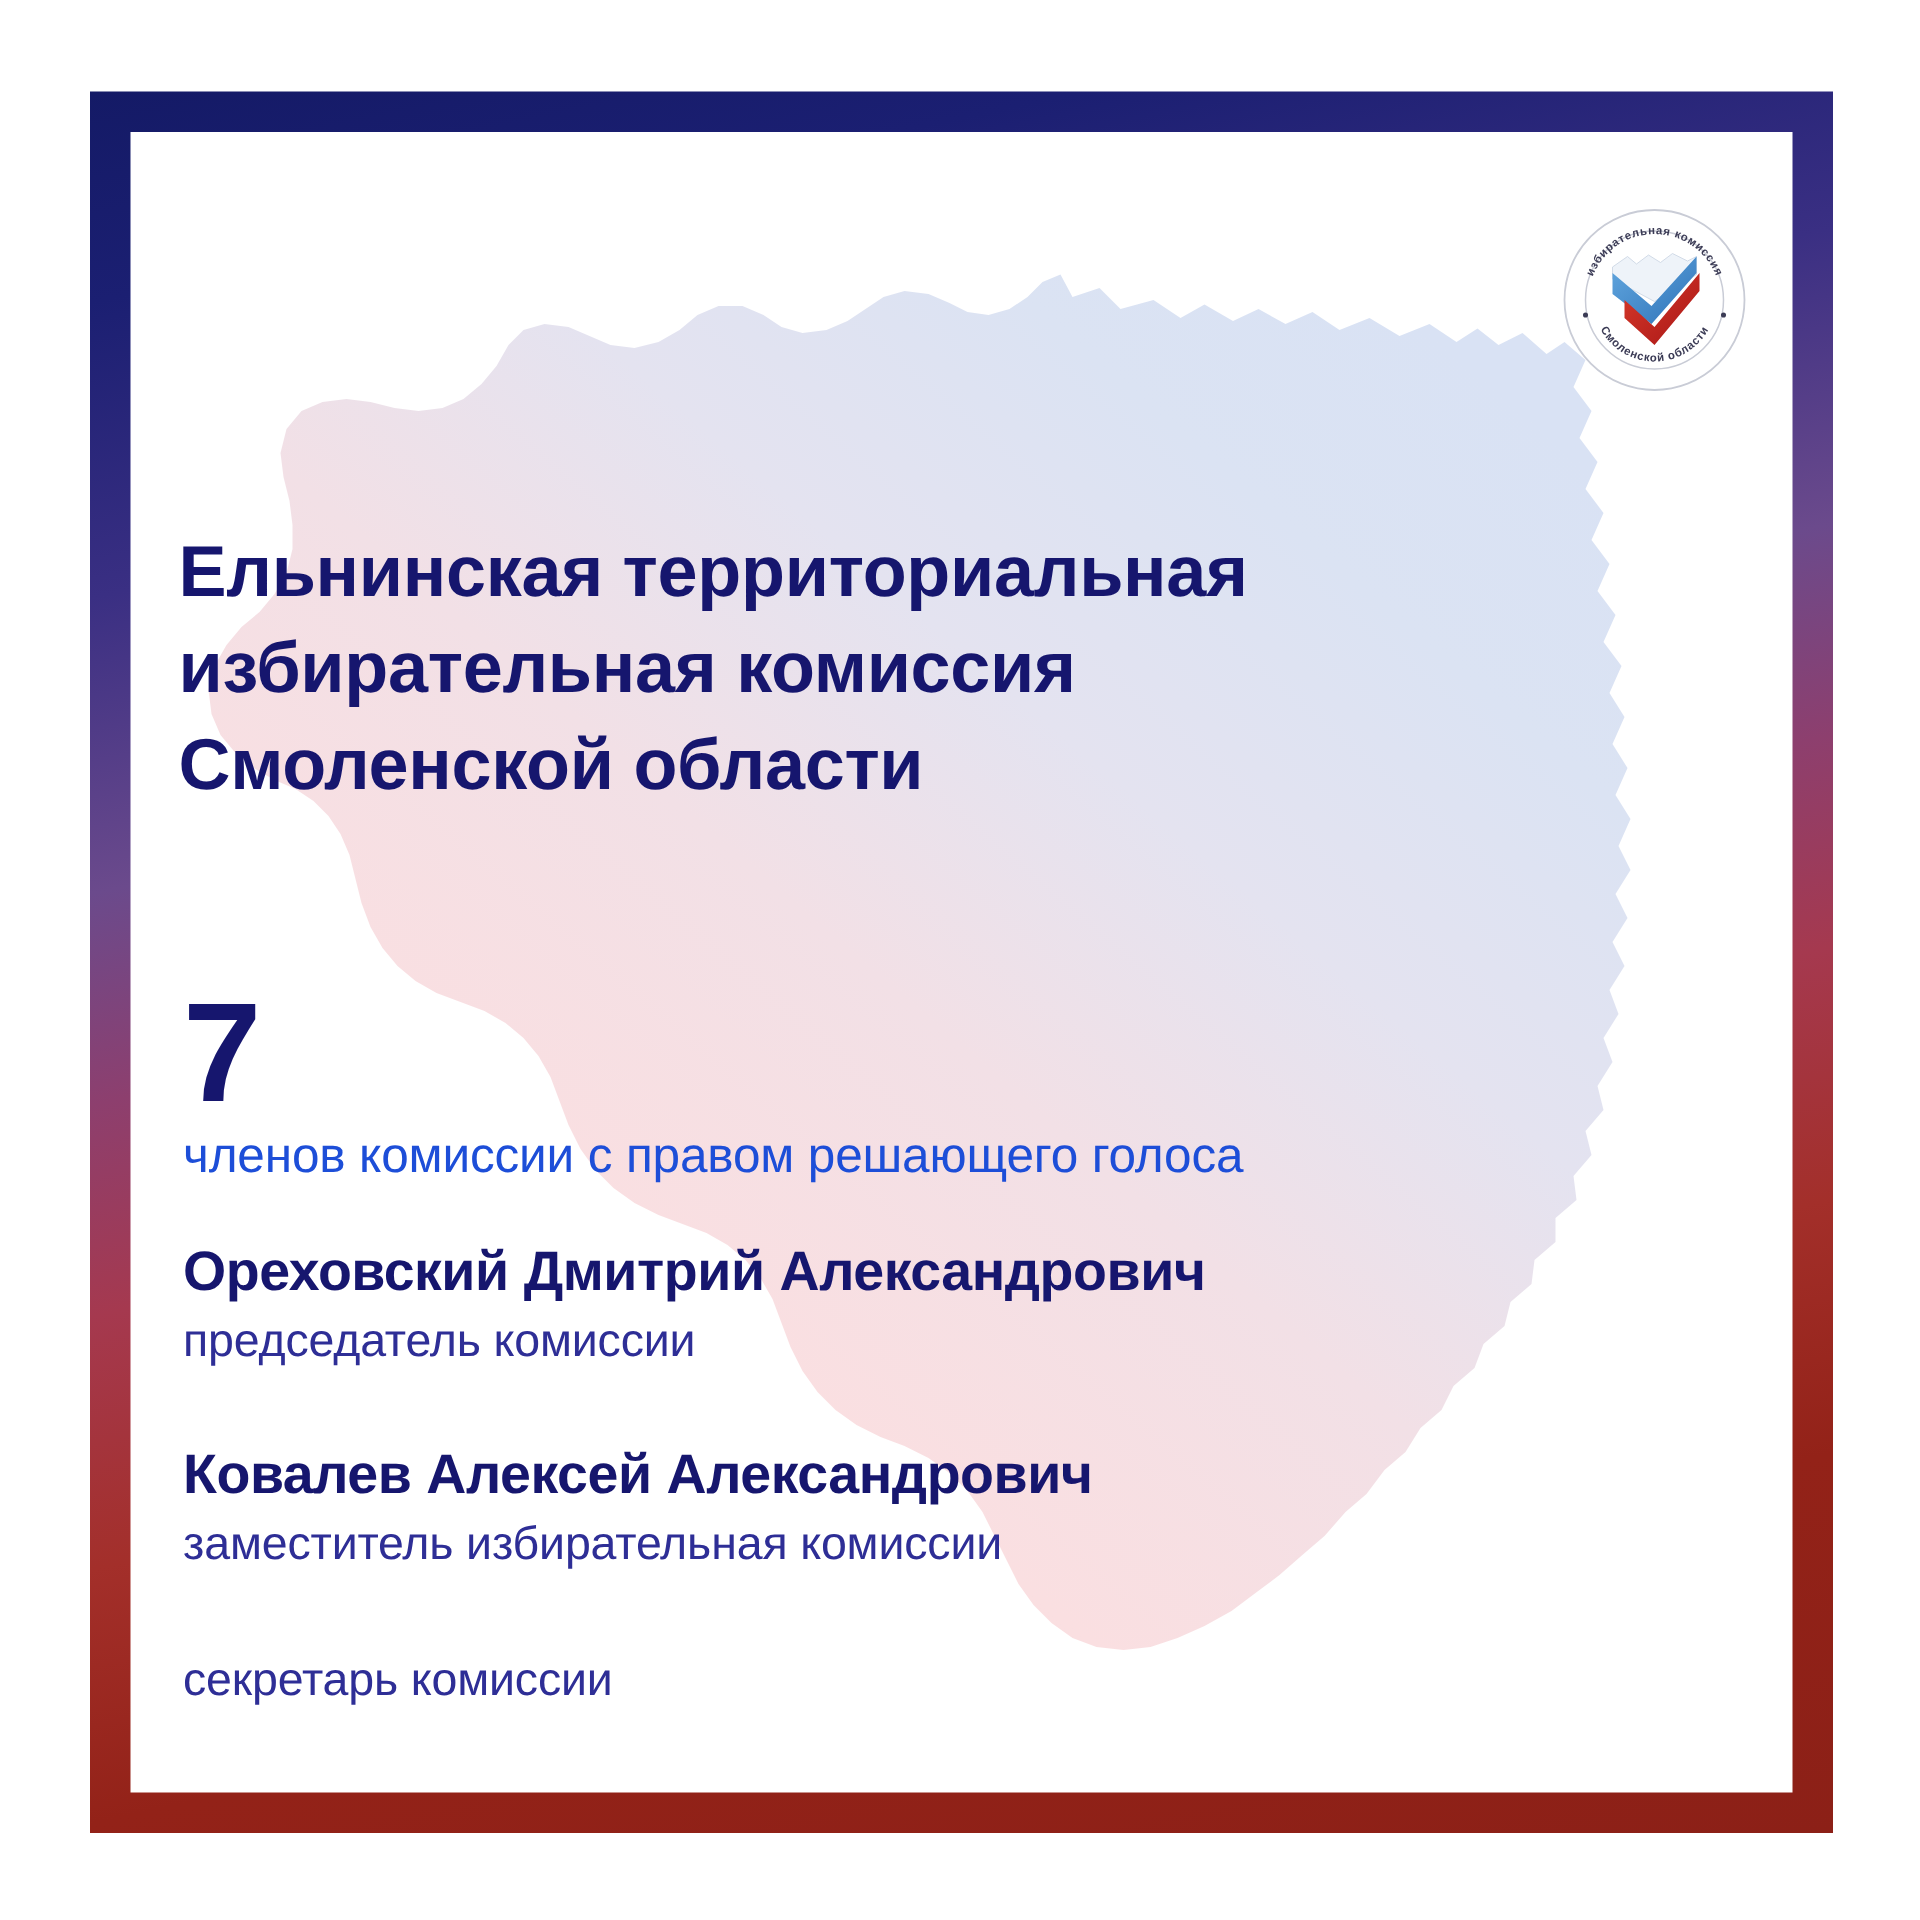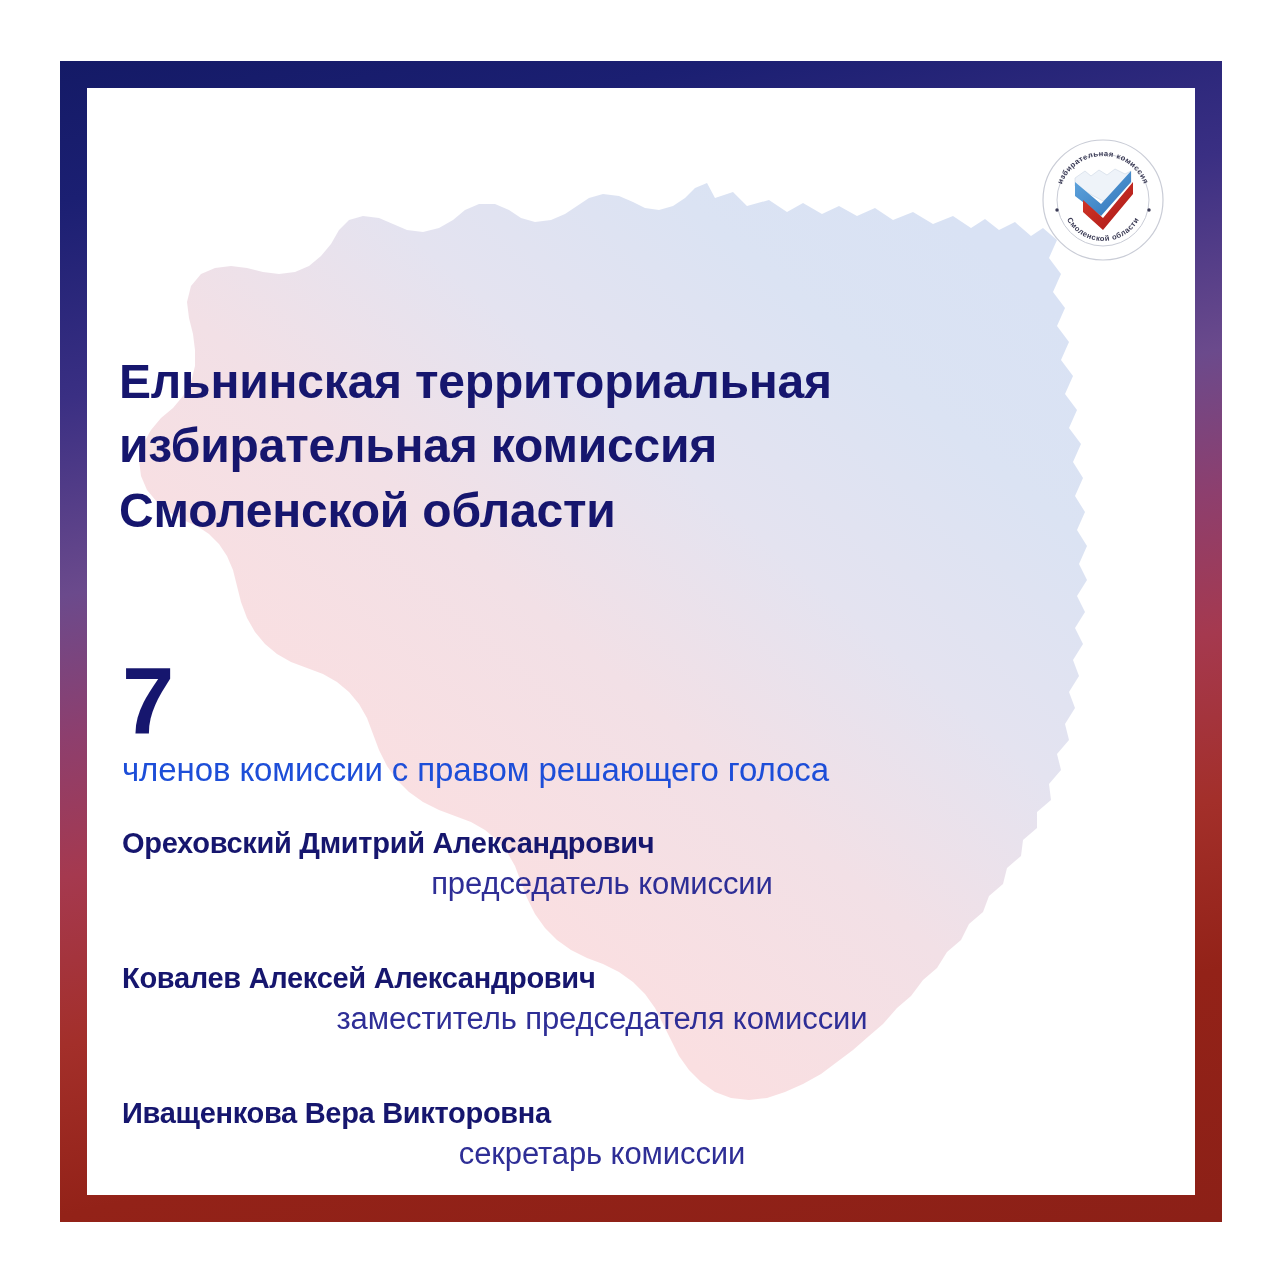"Ореховский Дмитрий Александрович" .person-name { font-size: 29px -> 37px }
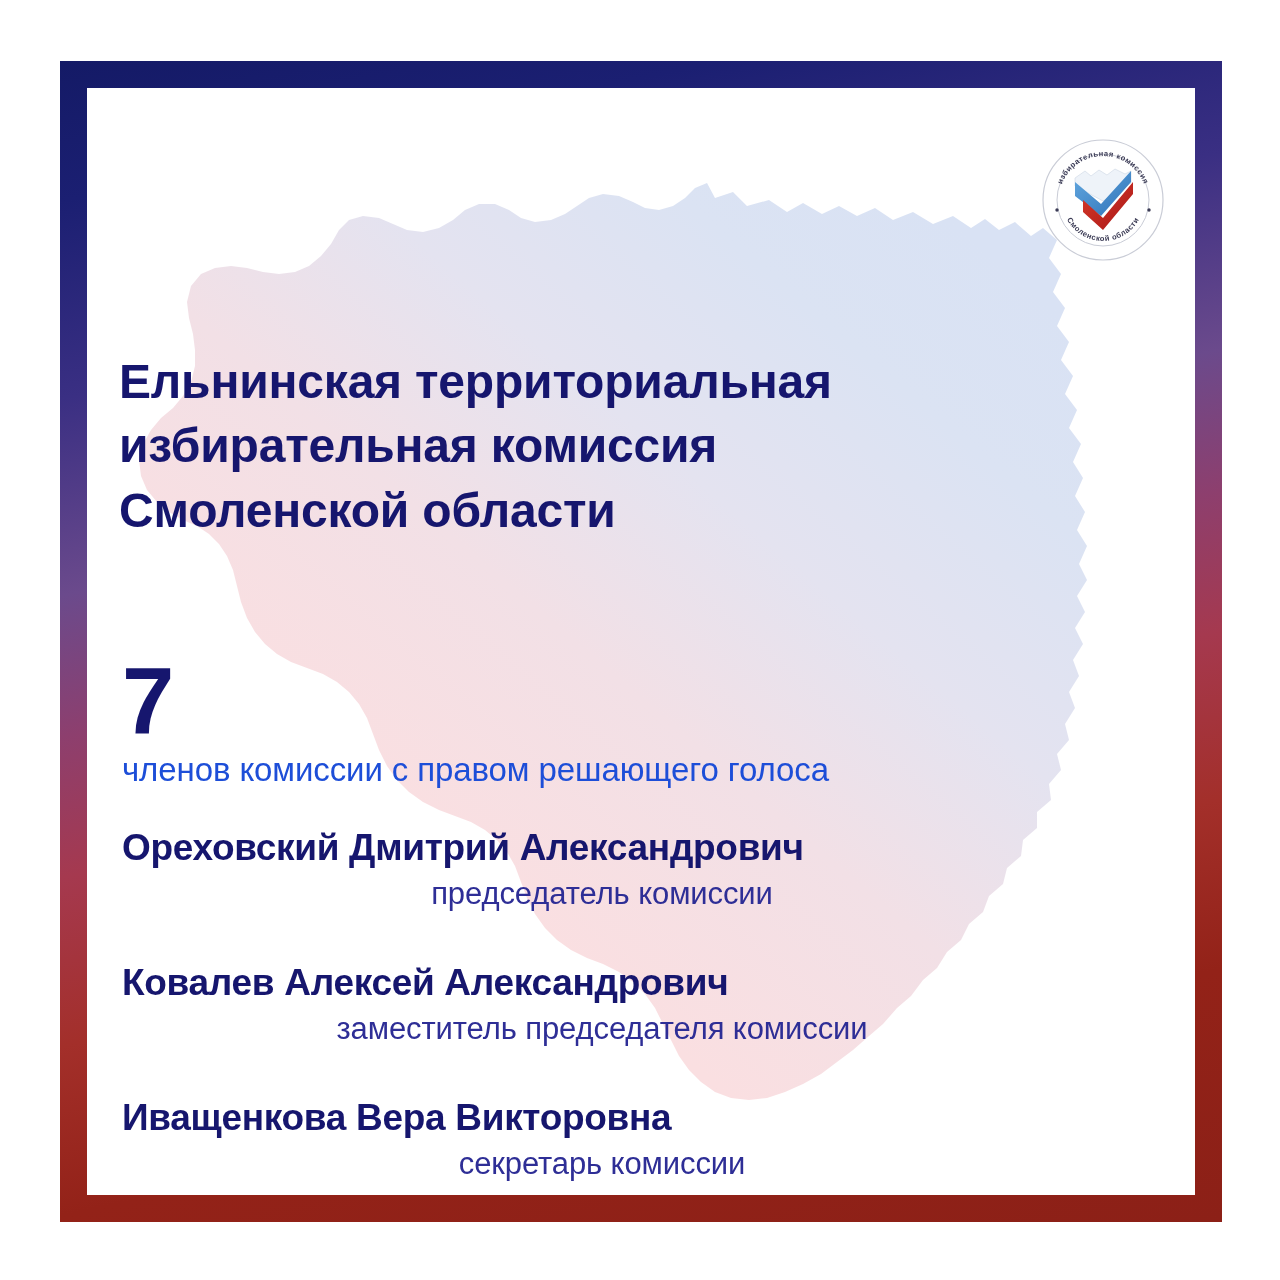"председатель комиссии" .person-role { text-align: center -> none }
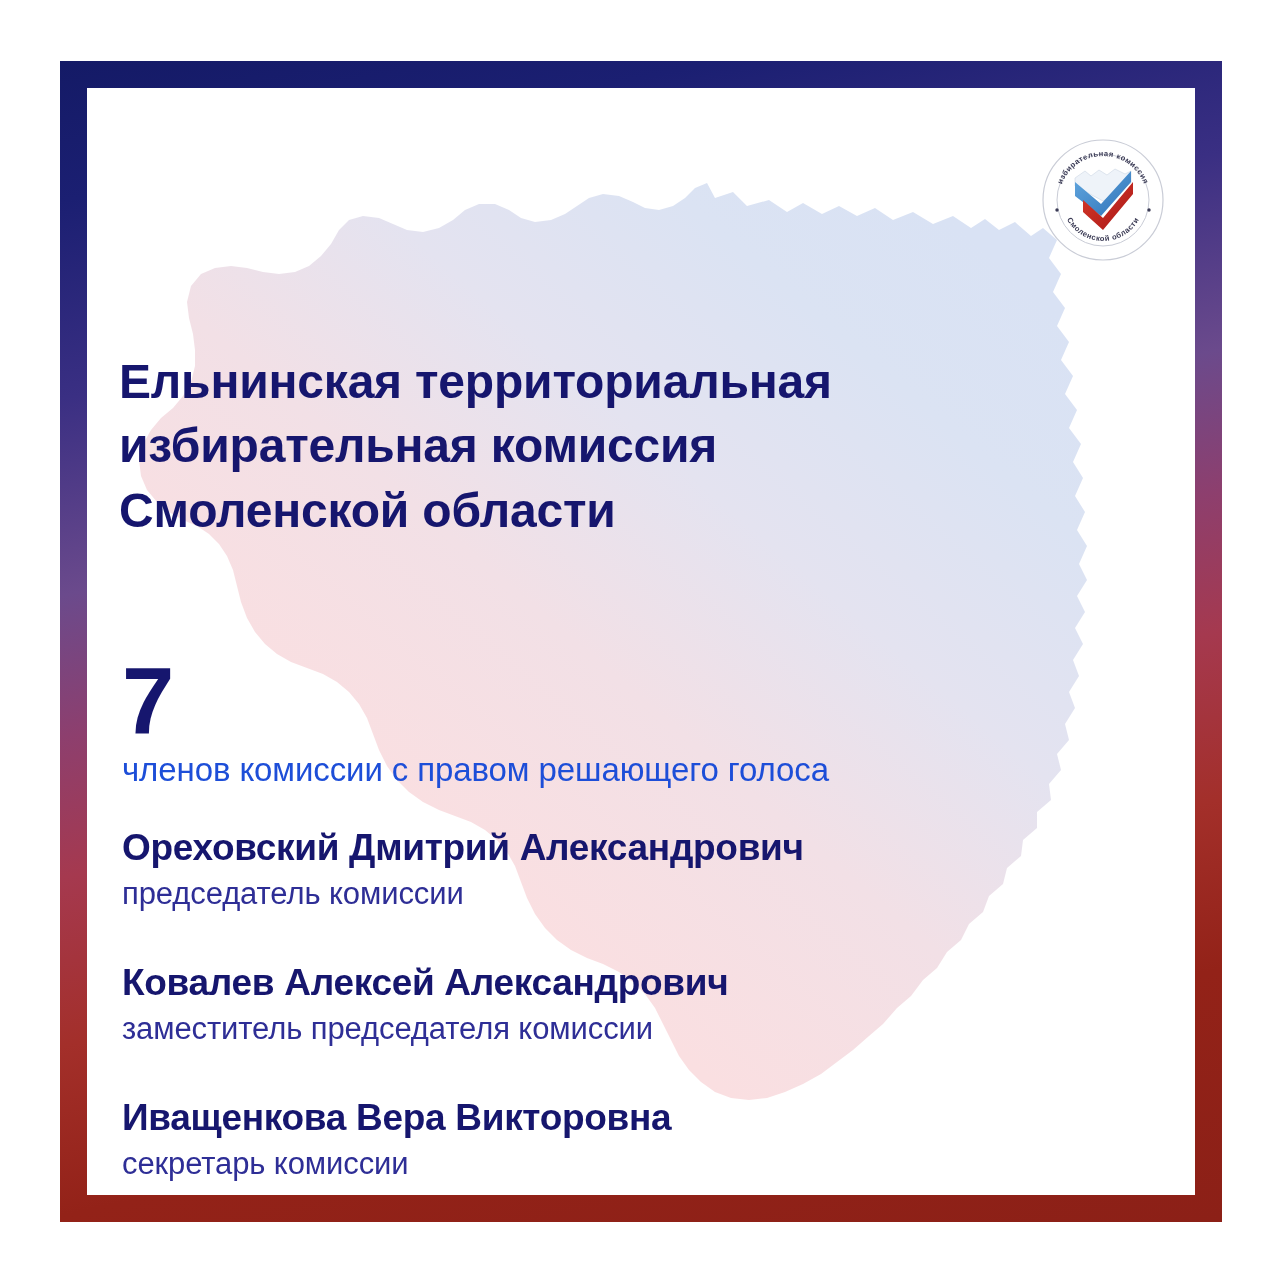"заместитель председателя комиссии" div.person-role { text: председателя -> избирательная }
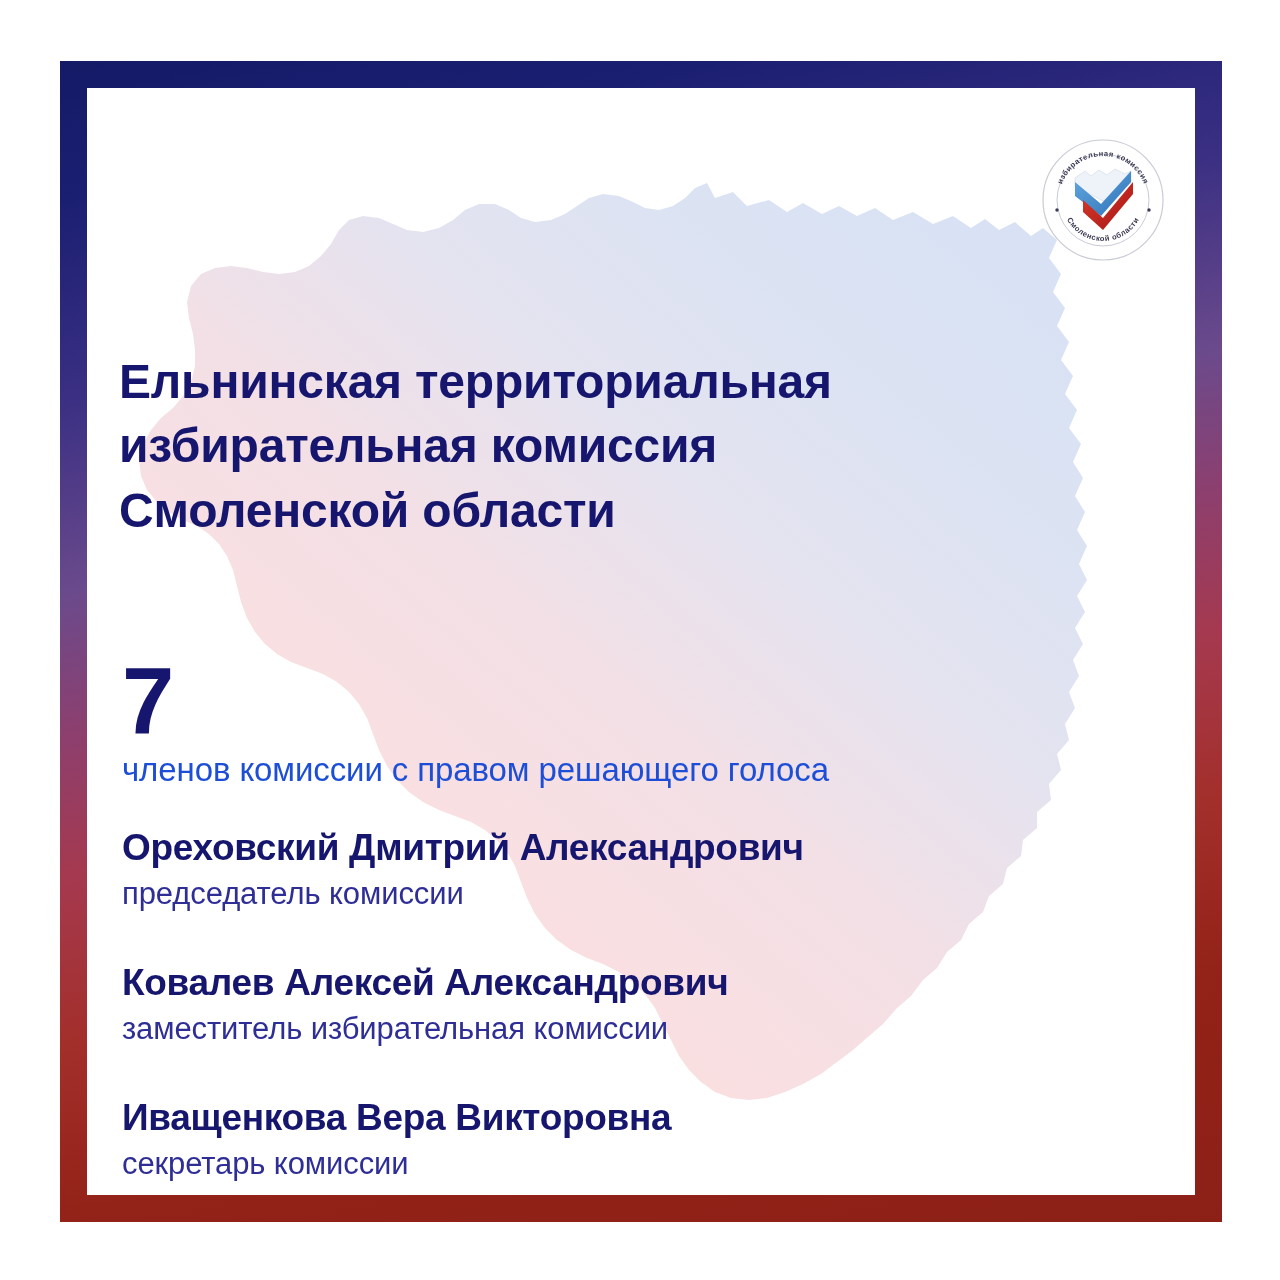"Иващенкова Вера Викторовна" div.person-name { html: <div>Иващенкова Вера Викторовна</div> -> none }
